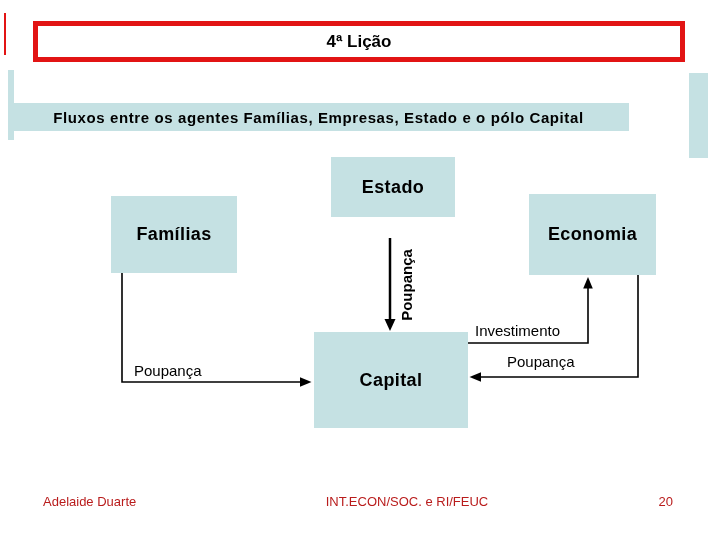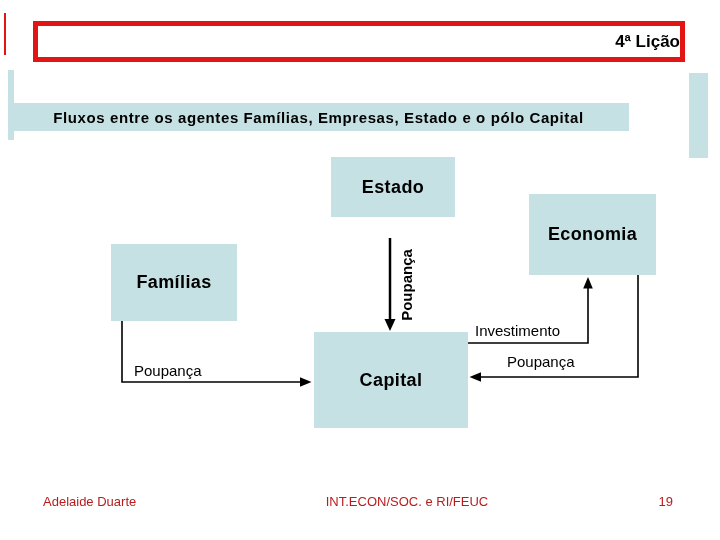"4ª Lição" .title-box { justify-content: flex-end -> center }
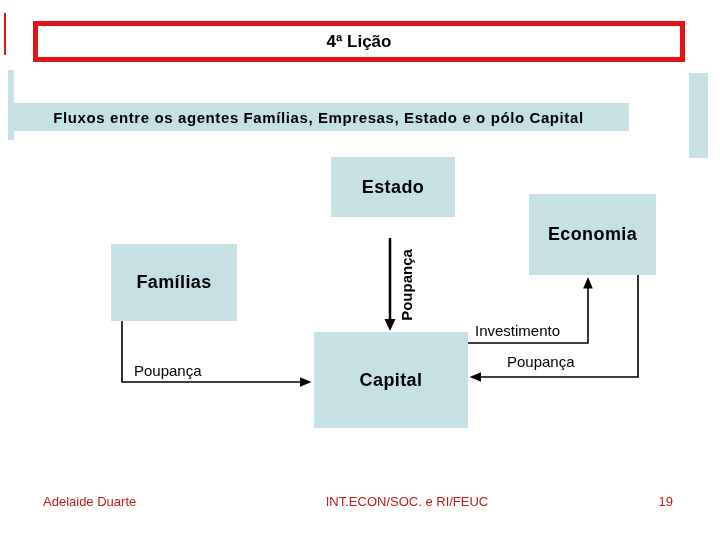"Famílias" .node.familias { margin-top: 48px -> none }
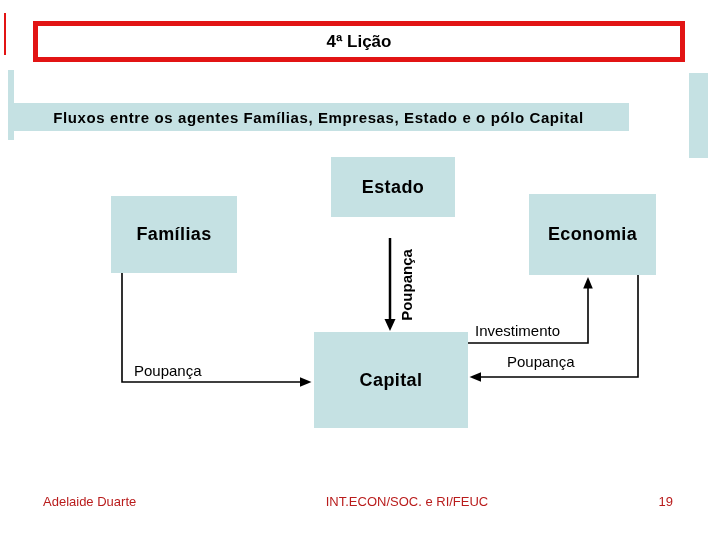"19" div.footer-item { text: 19 -> 20 }
